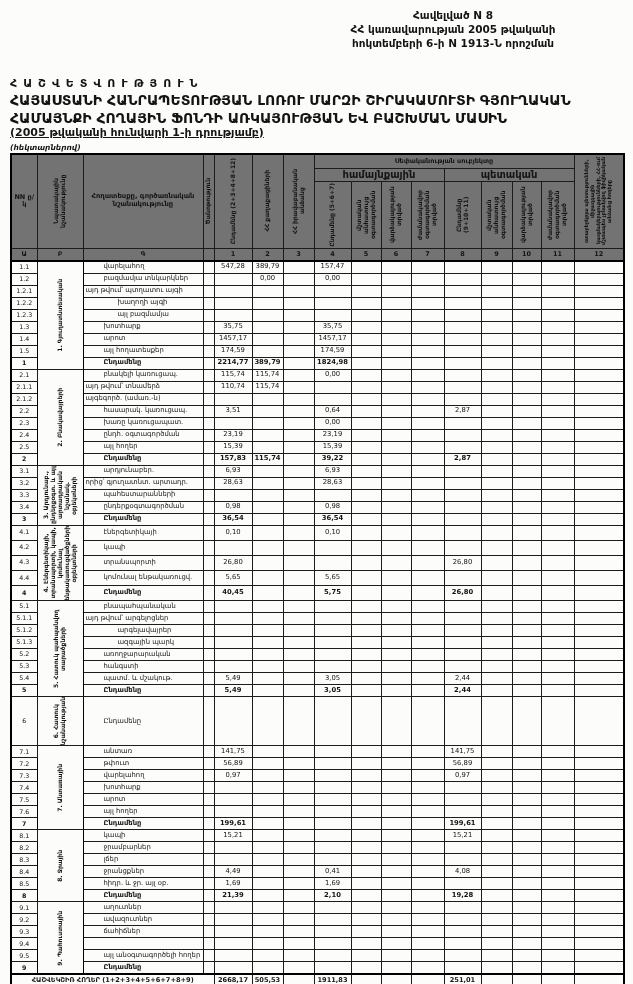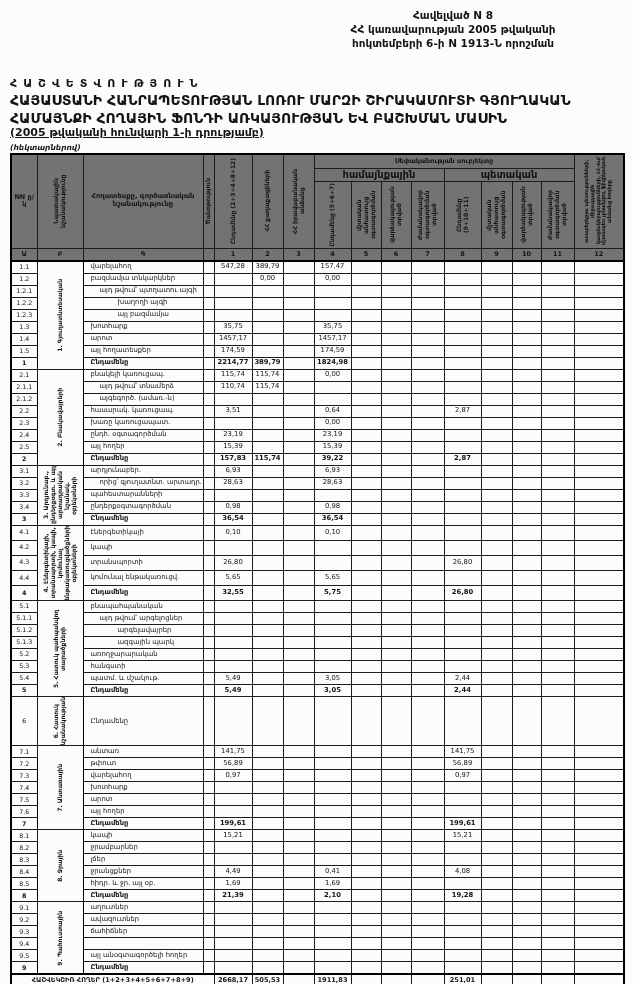"վարելահող" tbody td.lbl { padding-left: 7px -> 20px }
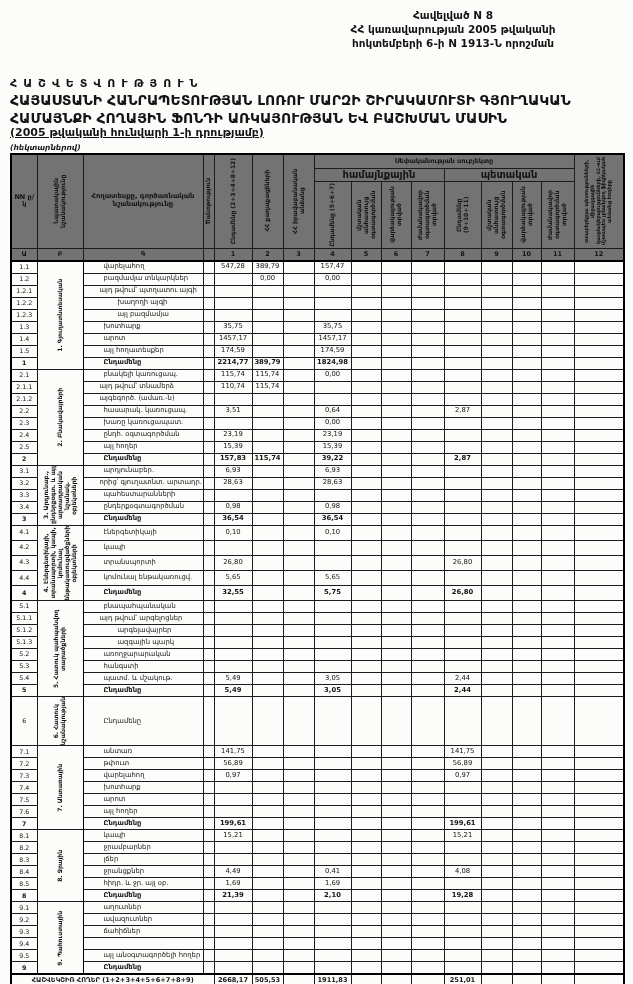"այդ թվում՝ պտղատու այգի" tbody td.lbl.i1 { padding-left: 16px -> 2px }
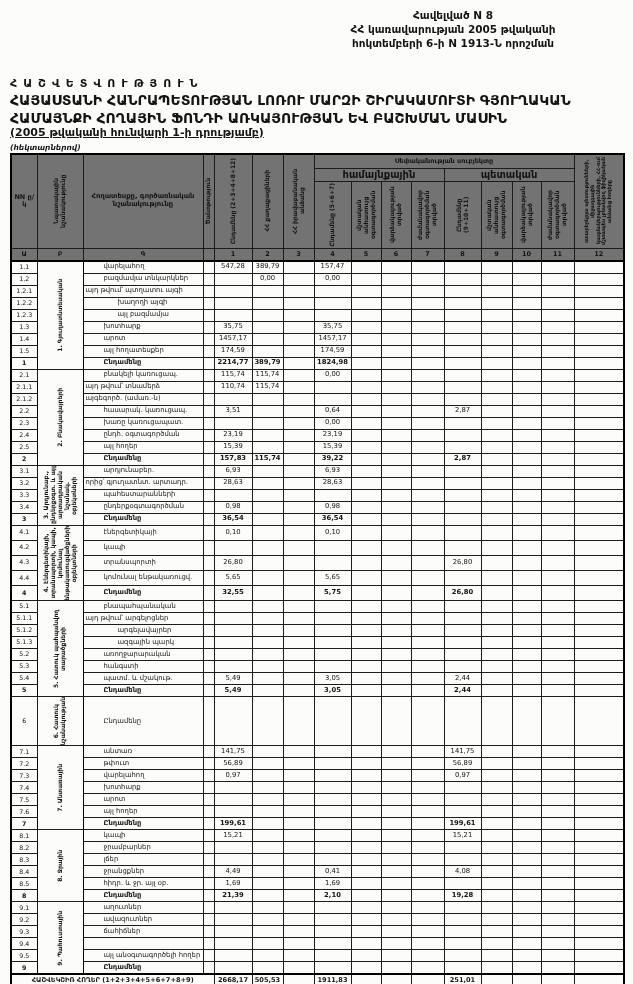"32,55" td.val { text: 32,55 -> 40,45 }
